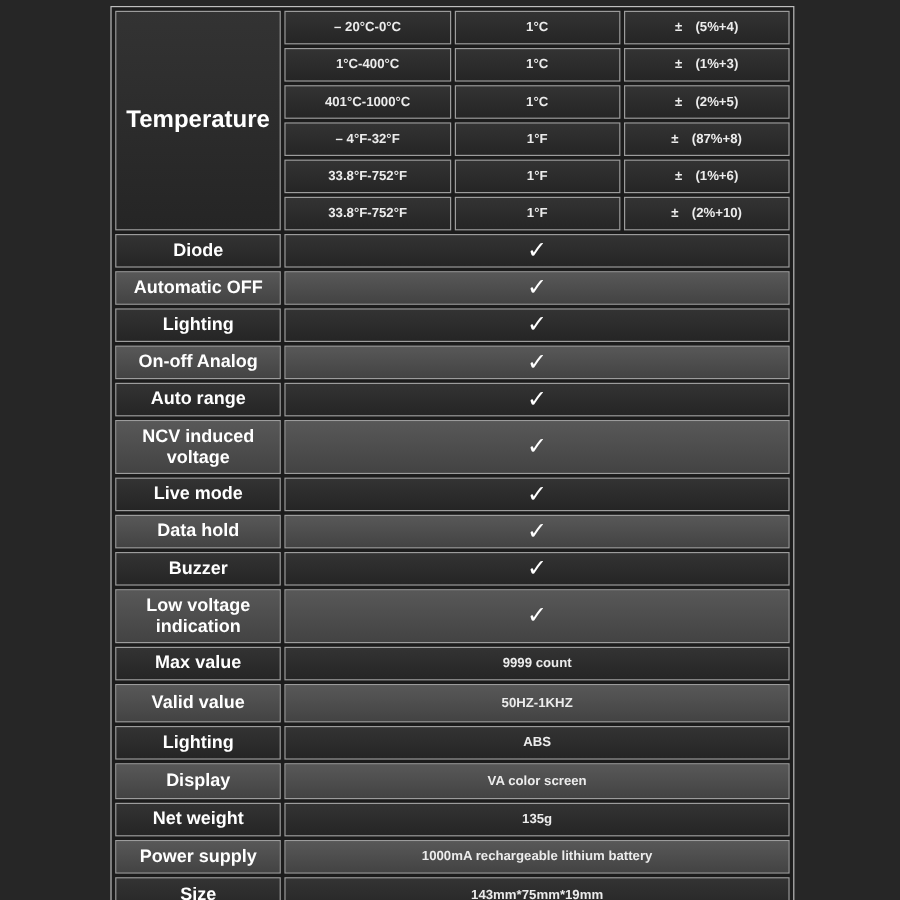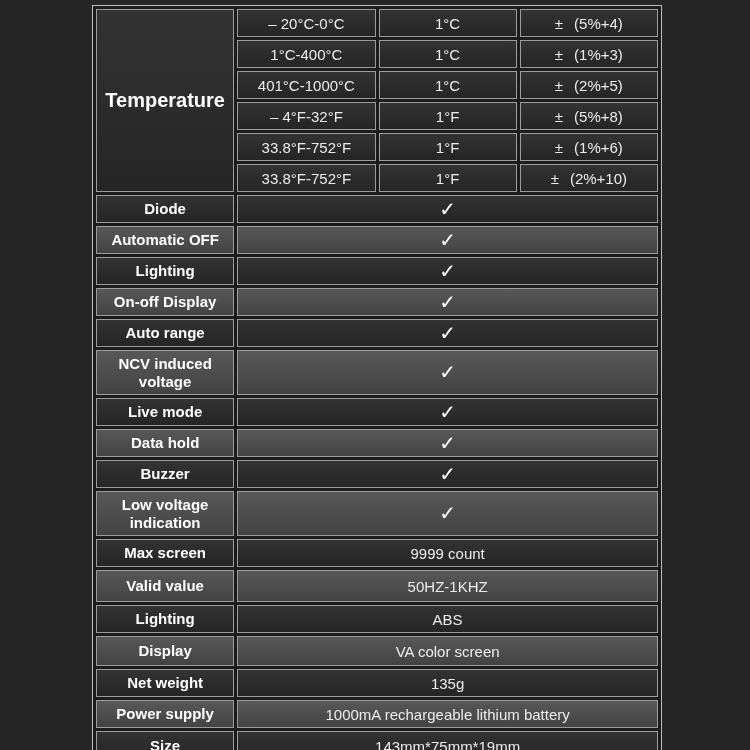"– 20°C-0°C" .value { font-size: 15px -> 11px; font-weight: 400 -> 700 }
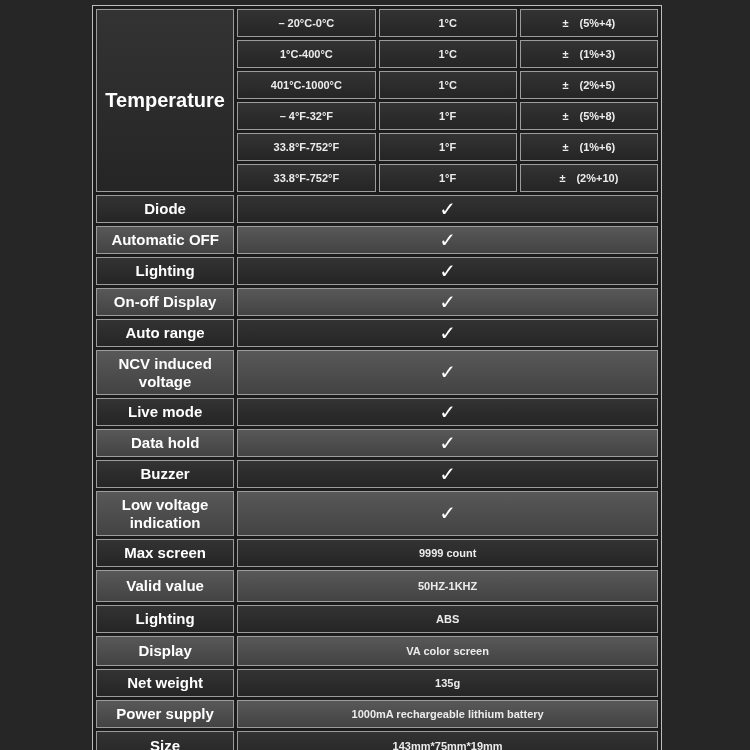"(5%+8)" span.accv { text: 5%+8 -> 87%+8 }
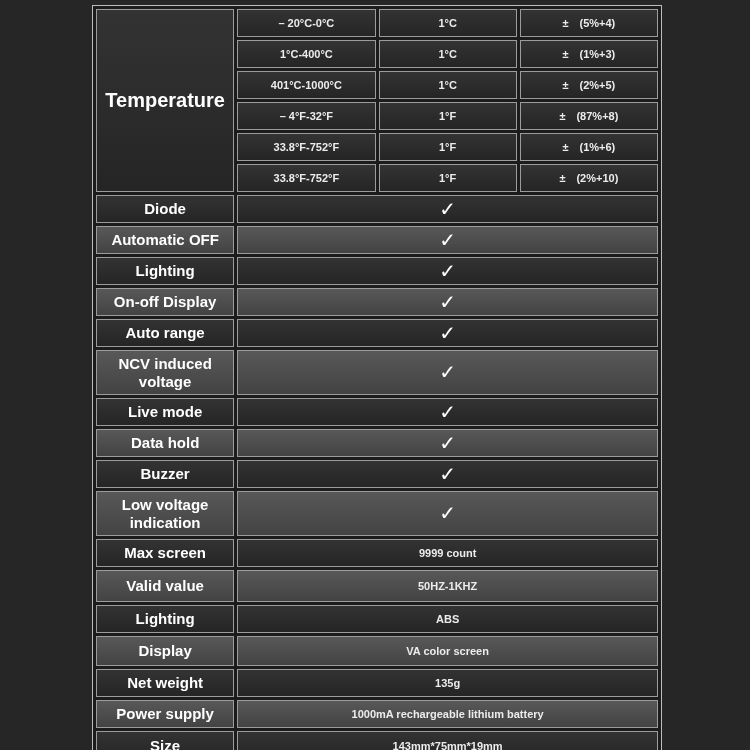"On-off Display" td.light { text: Display -> Analog }
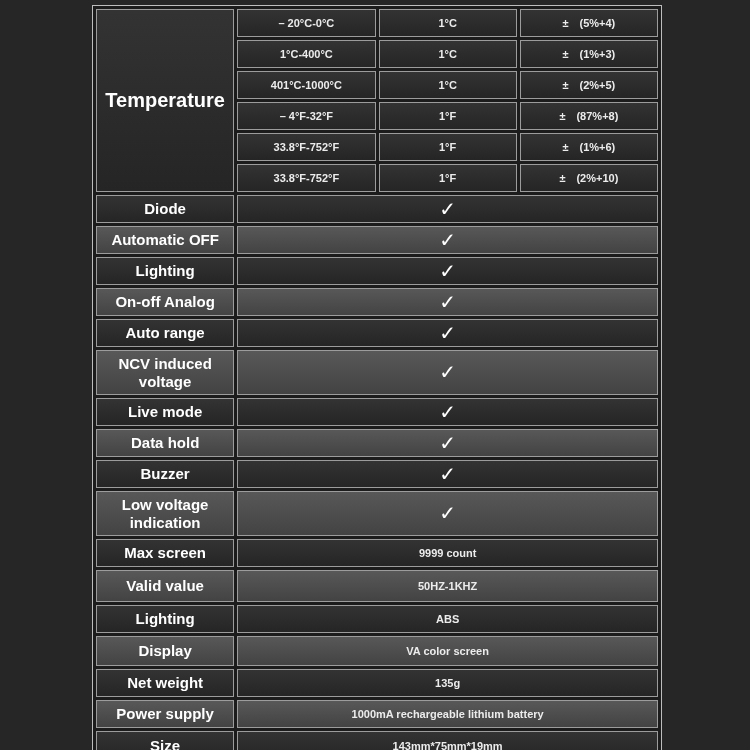"Max screen" td.dark { text: screen -> value }
